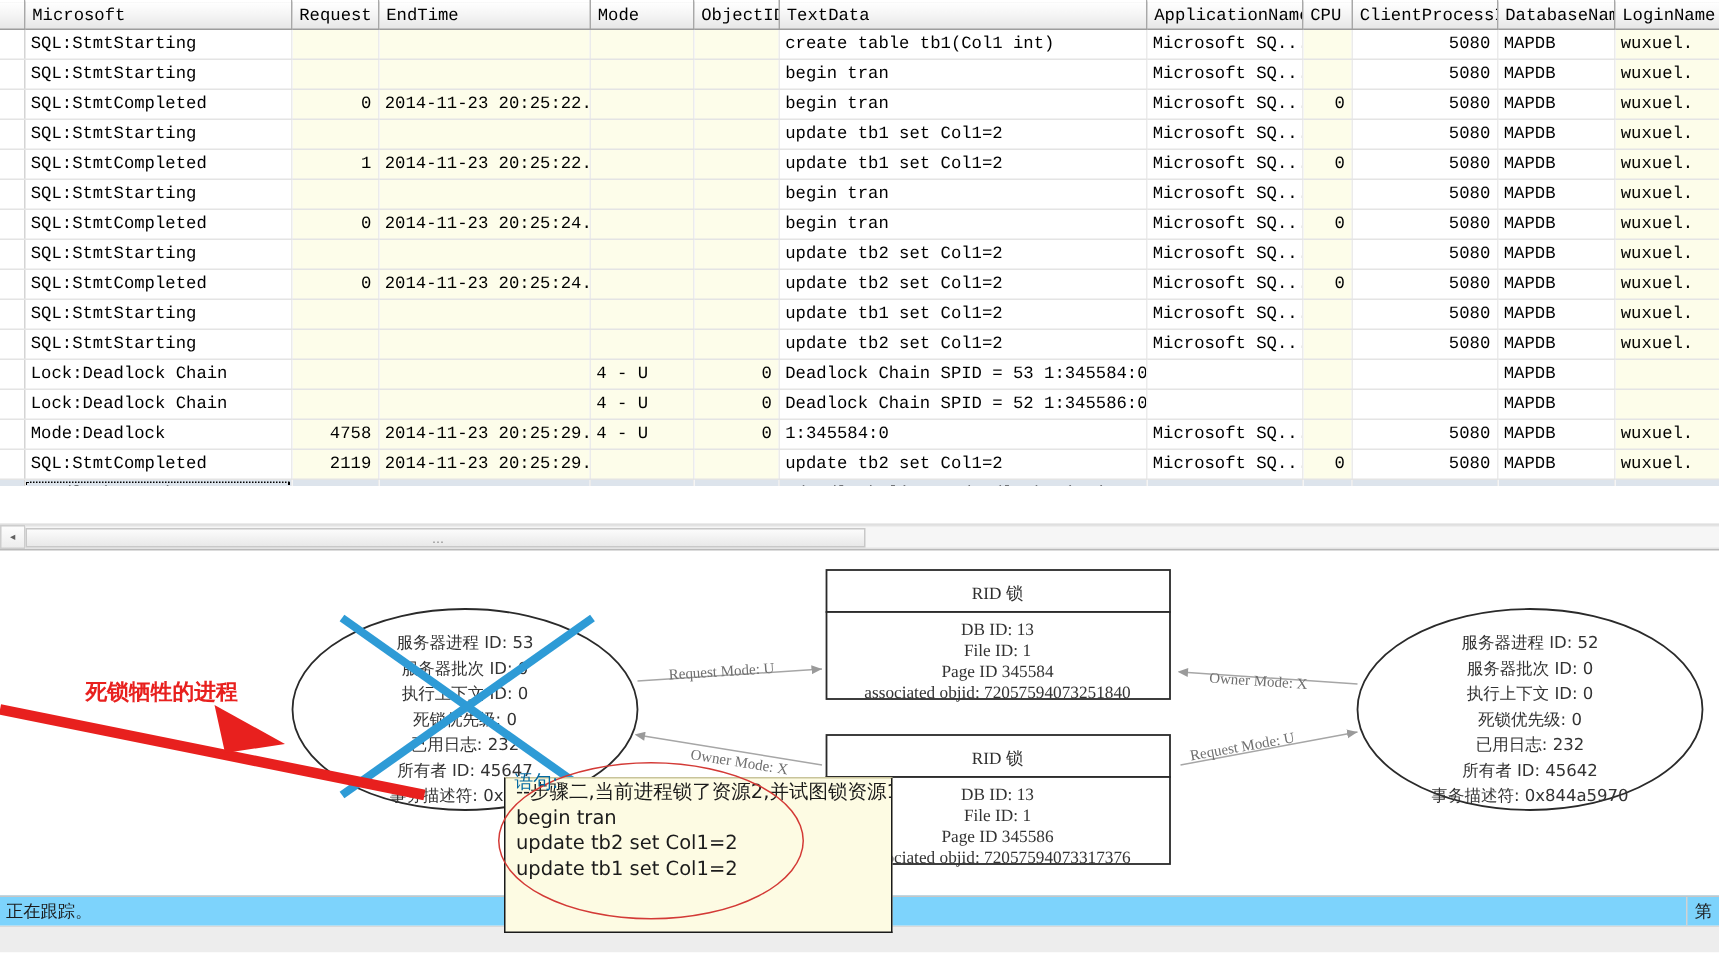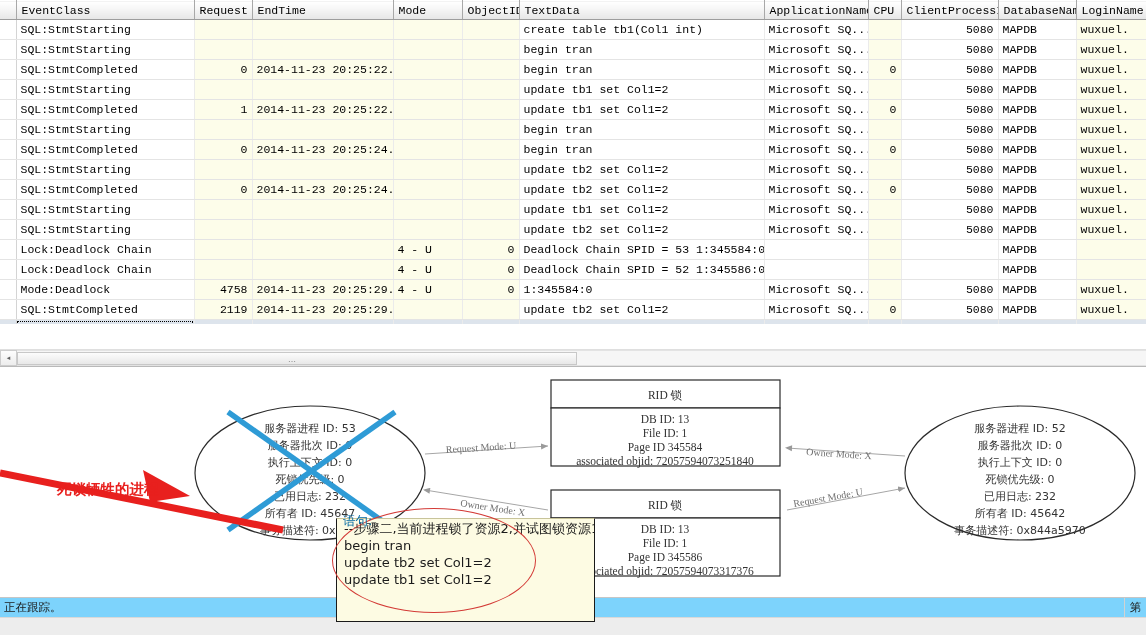"EventClass" th.c-eventclass { text: EventClass -> Microsoft }
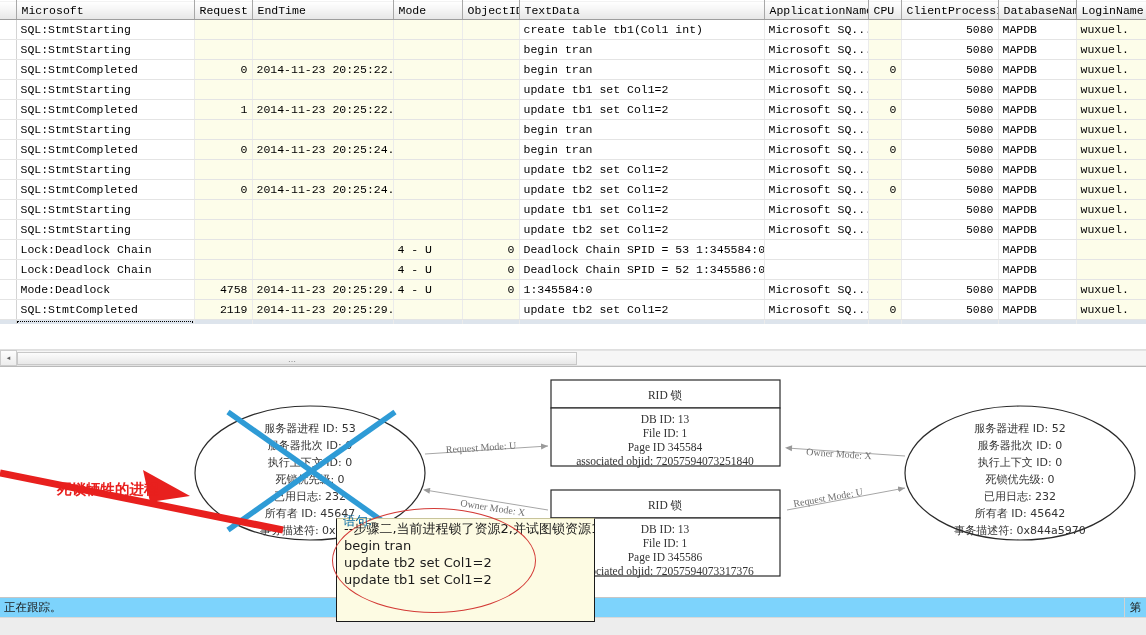"死锁牺牲的进程" #annot-victim { top: 480px -> 452px }
